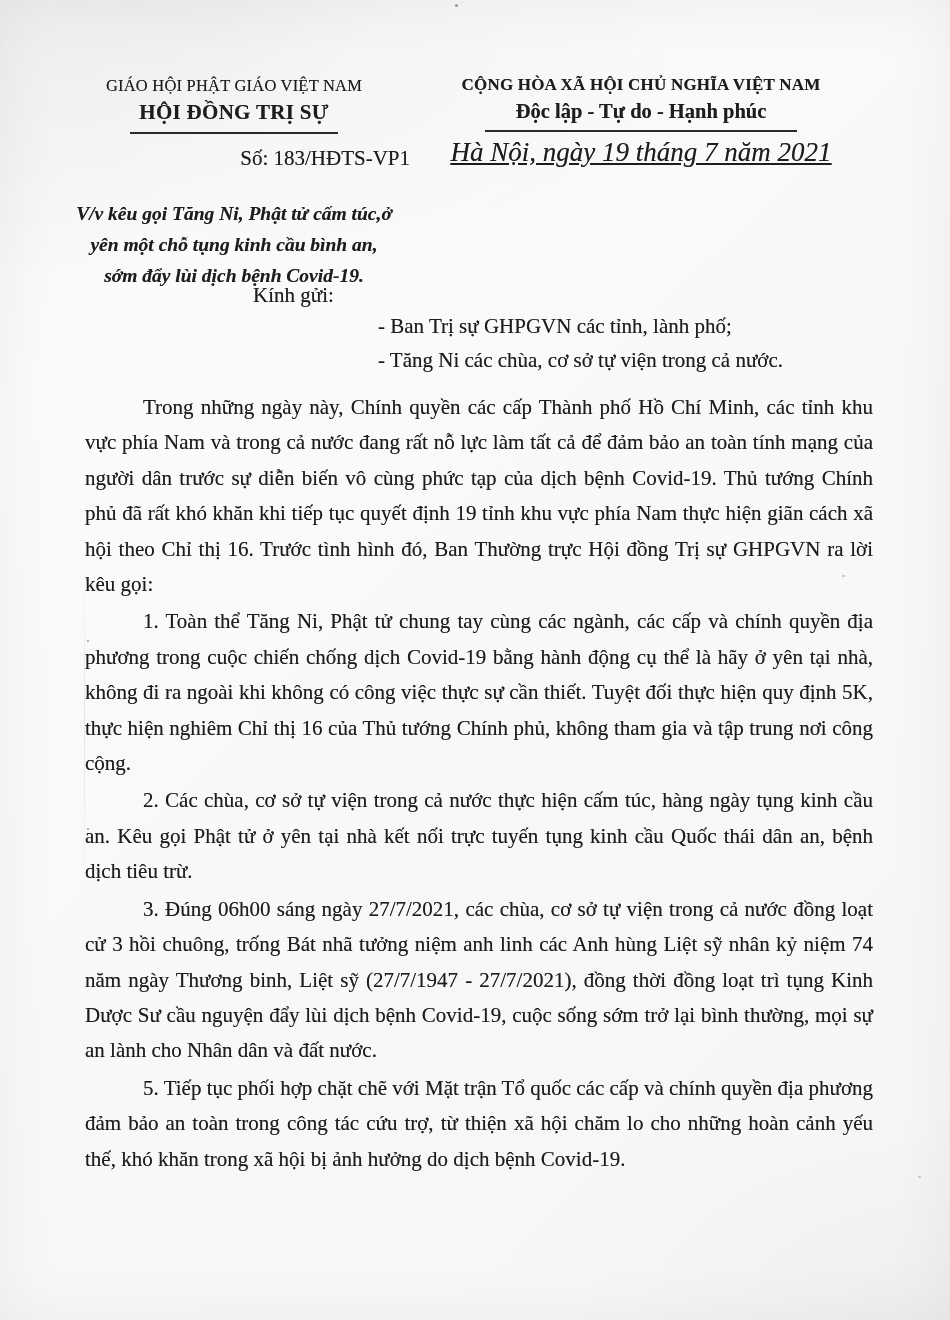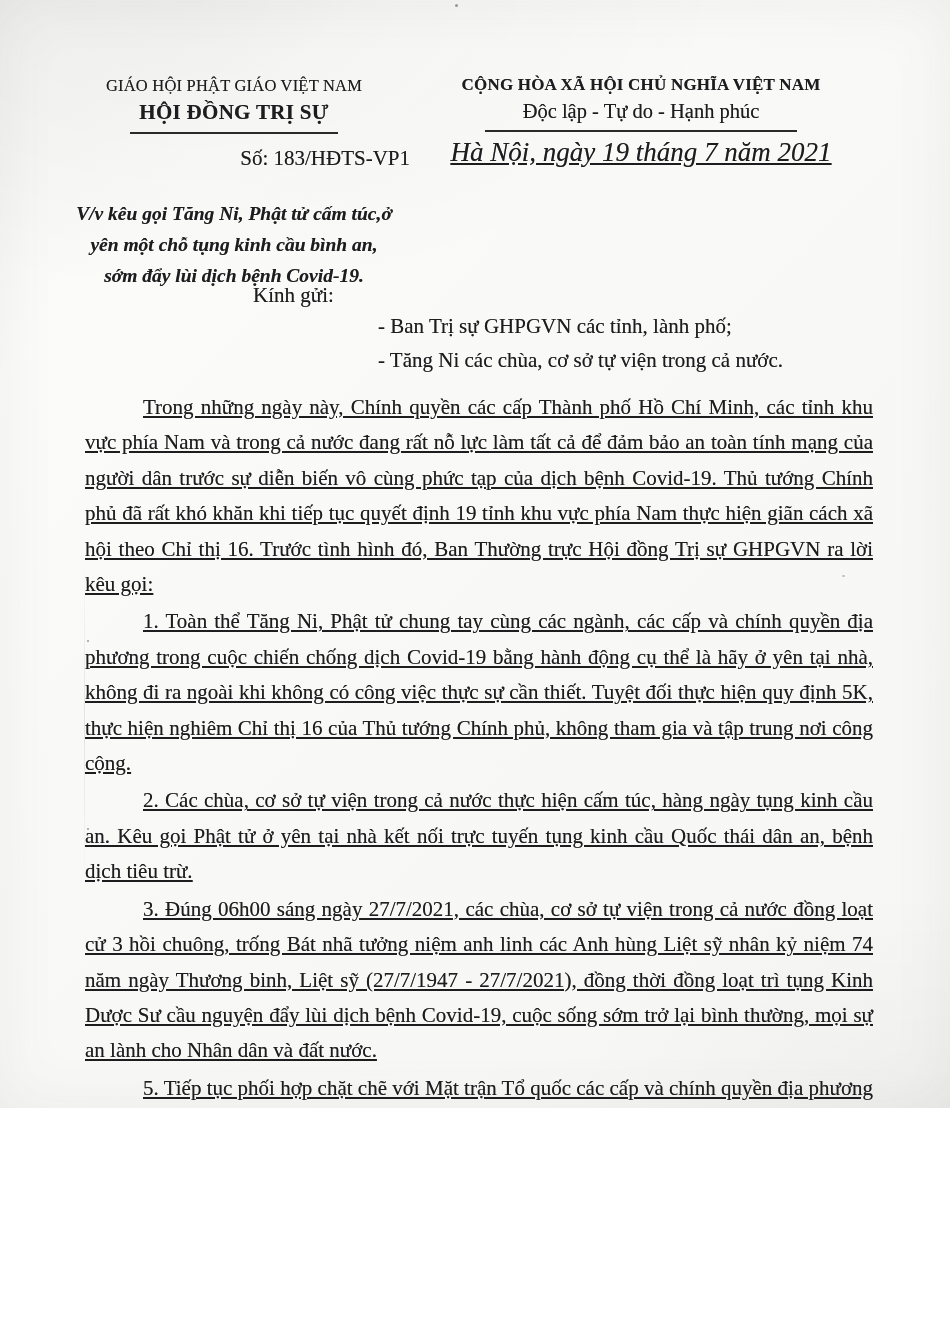"GIÁO HỘI PHẬT GIÁO VIỆT" .page { height: 1108px -> 1320px }
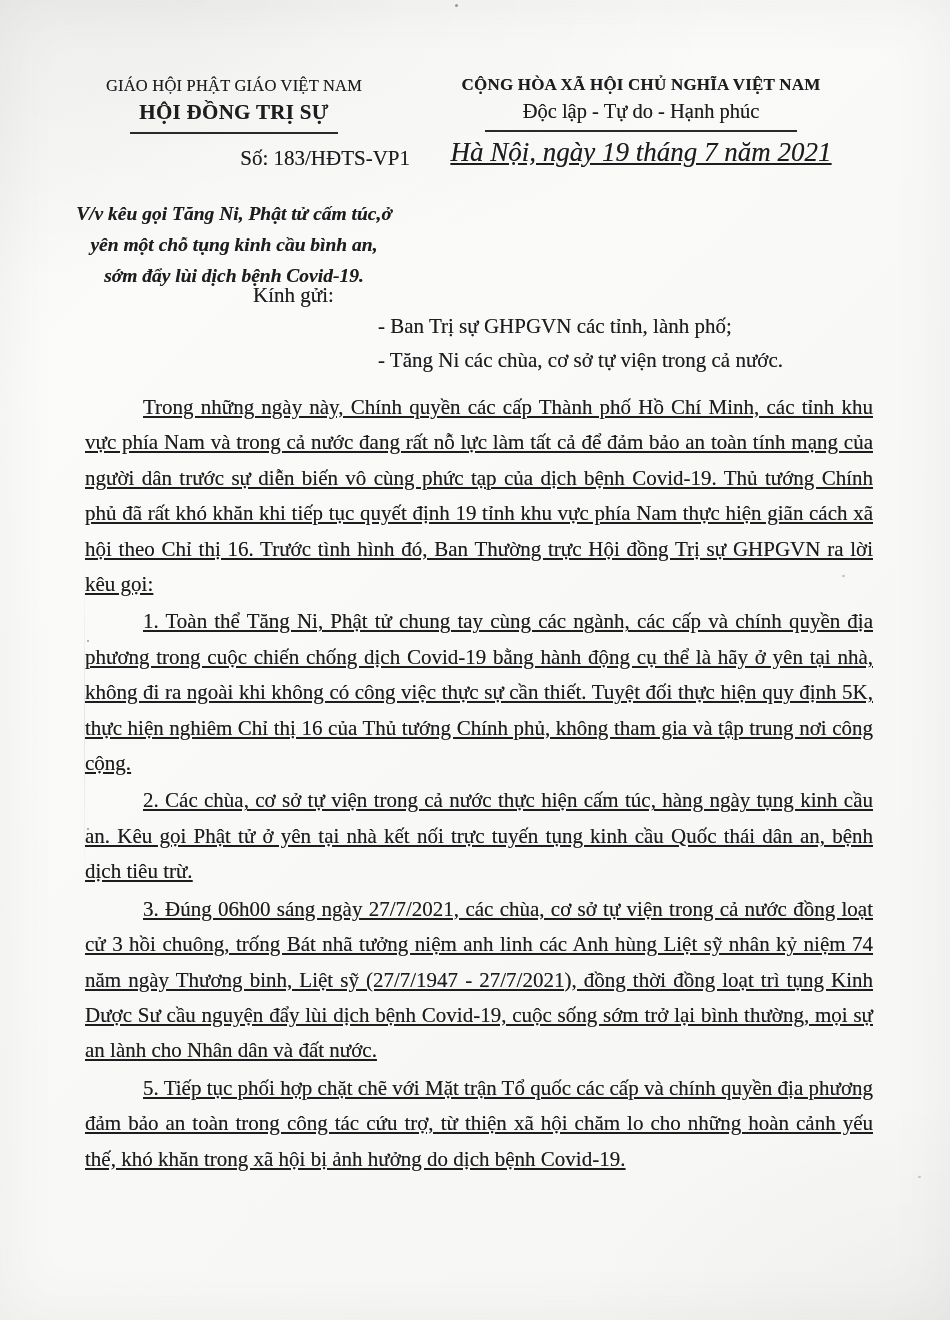"Độc lập - Tự do" .motto { font-weight: normal -> bold }
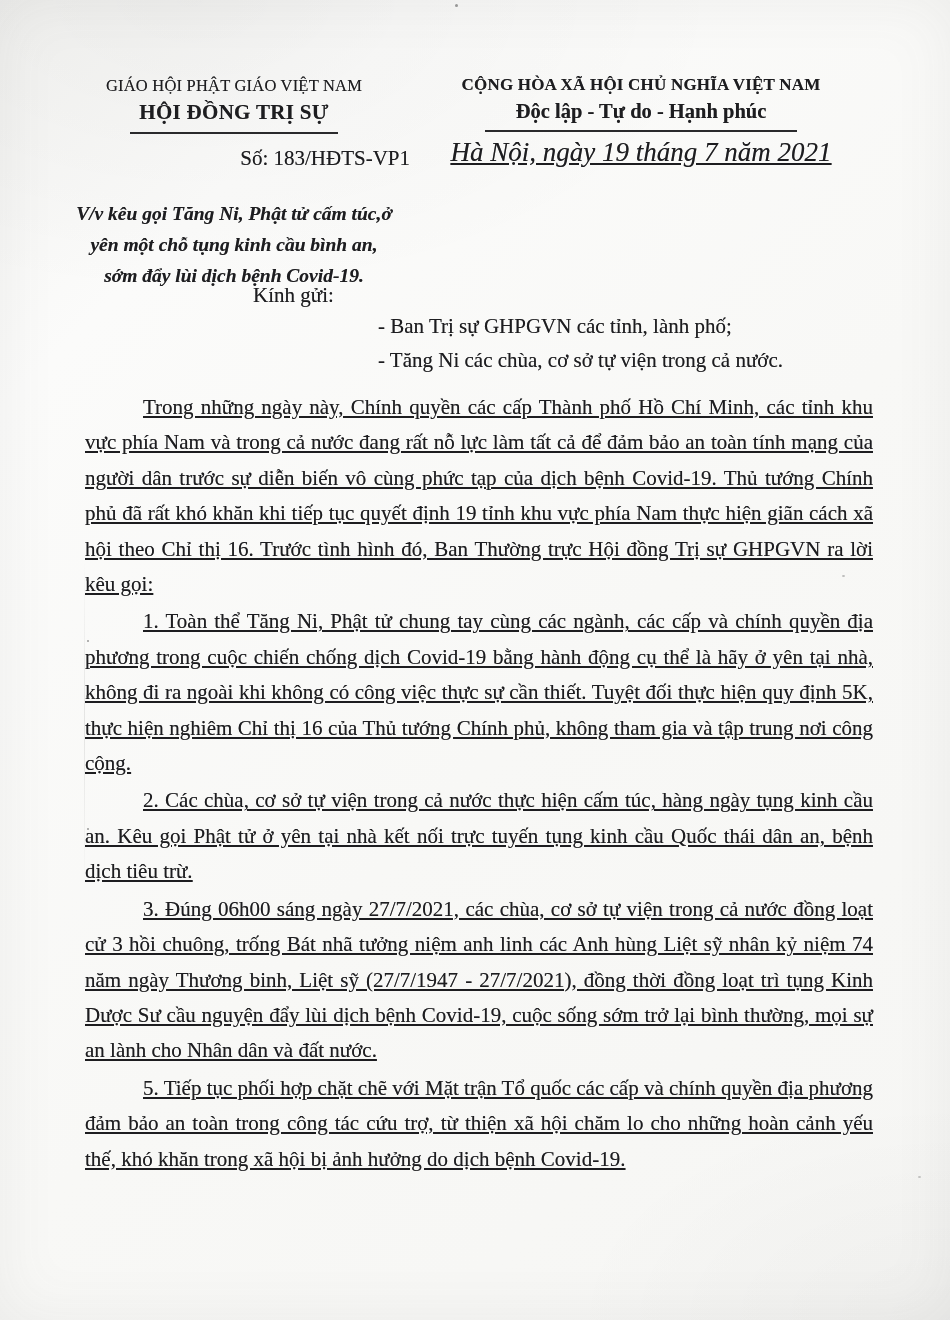"Trong những ngày này, Chính" .body-text p { text-decoration: underline -> none }
